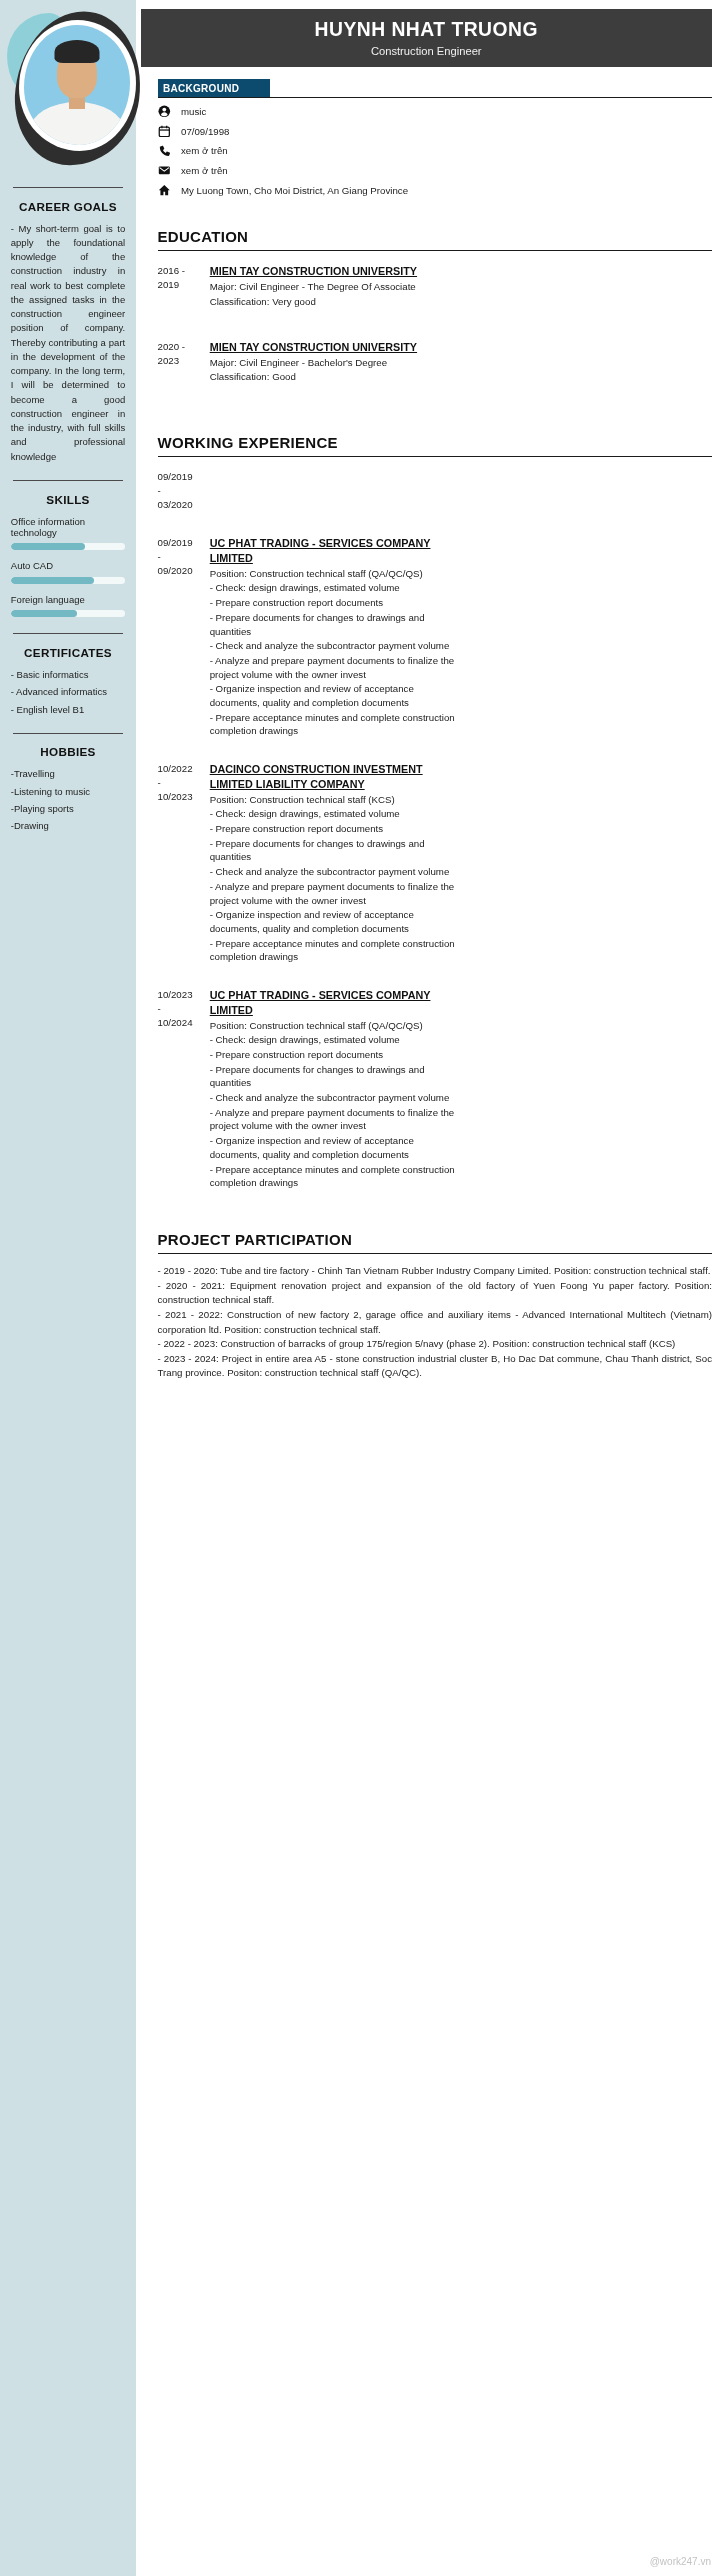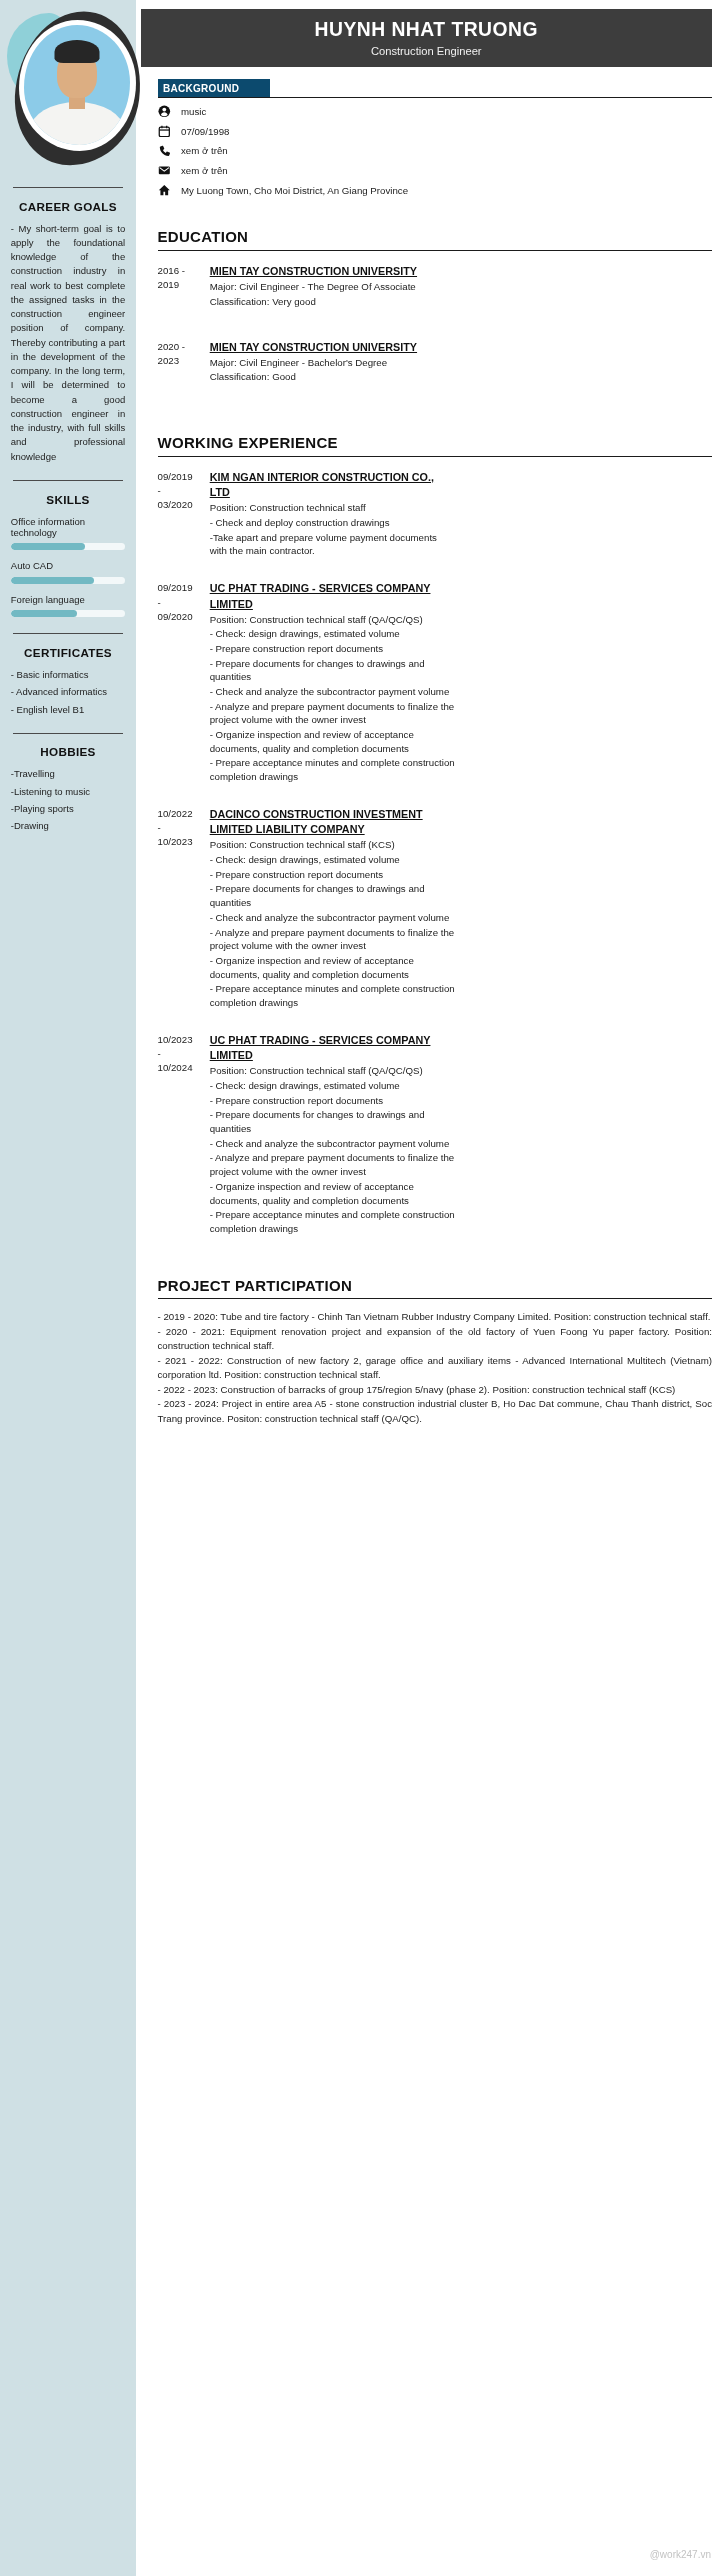"KIM NGAN INTERIOR CONSTRUCTION CO.," div.entry-body { html: <div> <div>KIM NGAN INTERIOR CONSTRUCTION CO., LTD</div> <div>Position: Construction technical staff</div> <div>- Check and deploy construction drawings</div> <div>-Take apart and prepare volume payment documents with the main contractor.</div> </div> -> none }
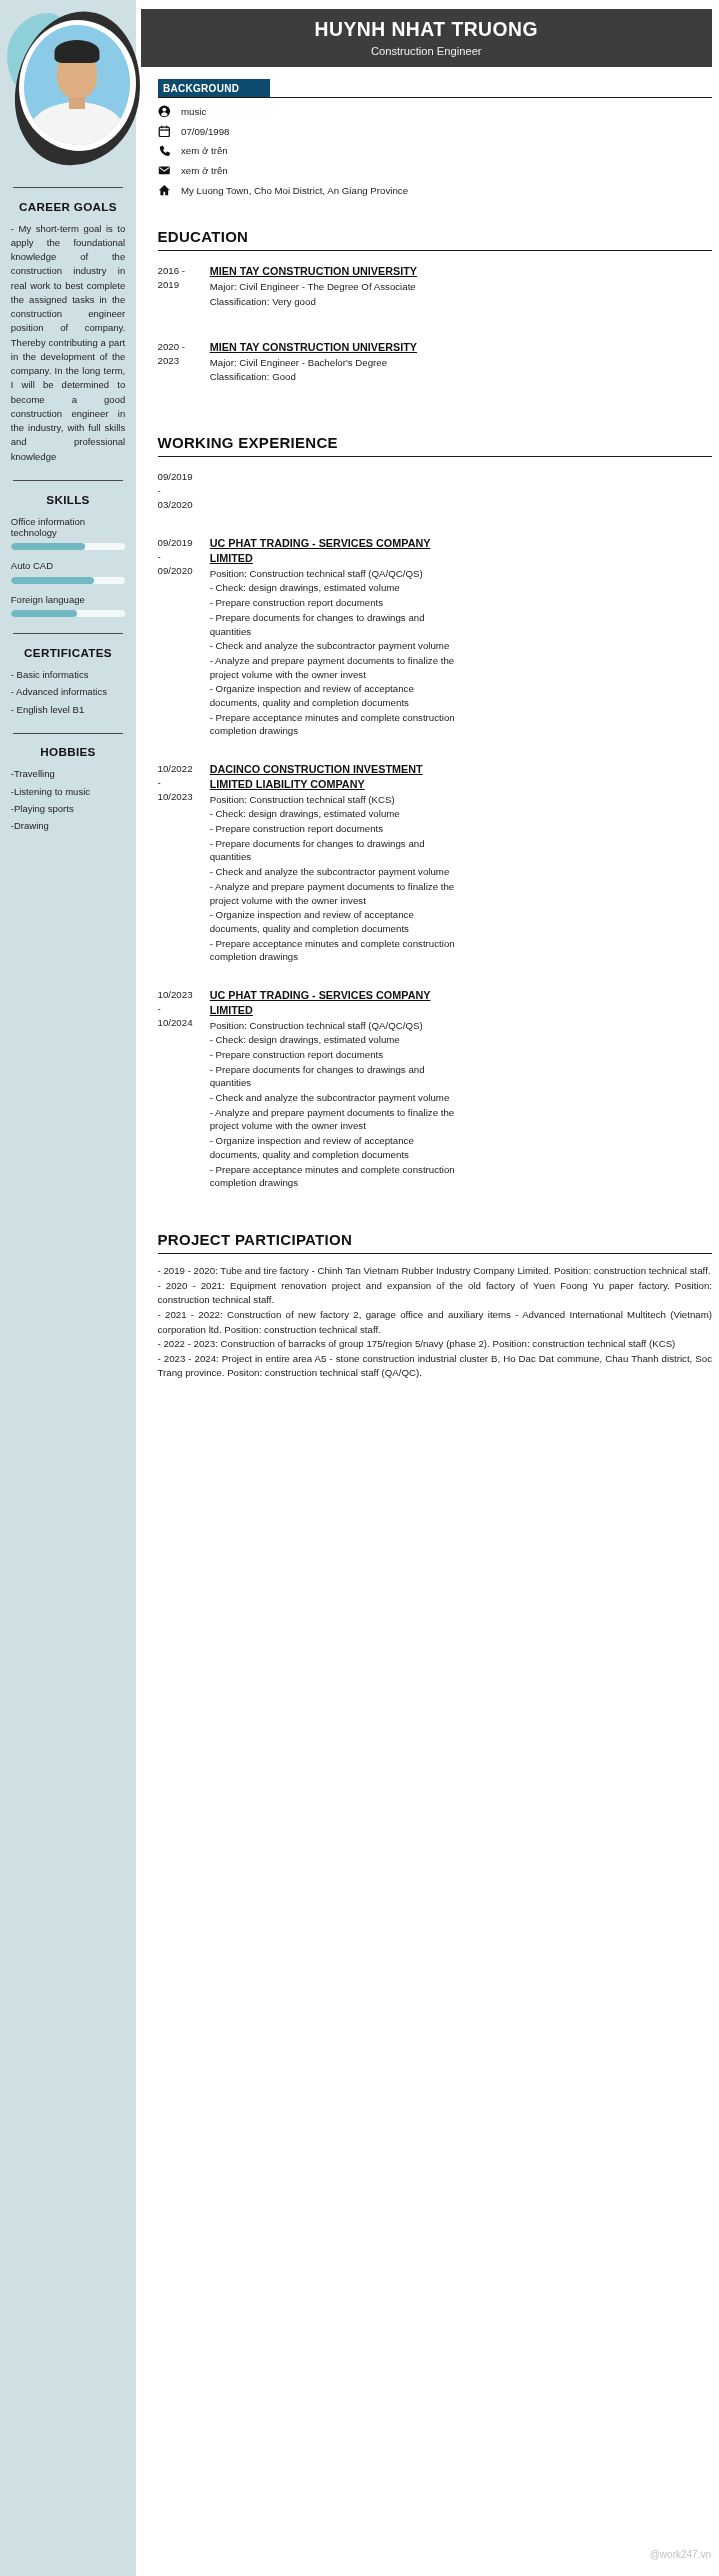"@work247.vn" .watermark { bottom: 16px -> 9px }
